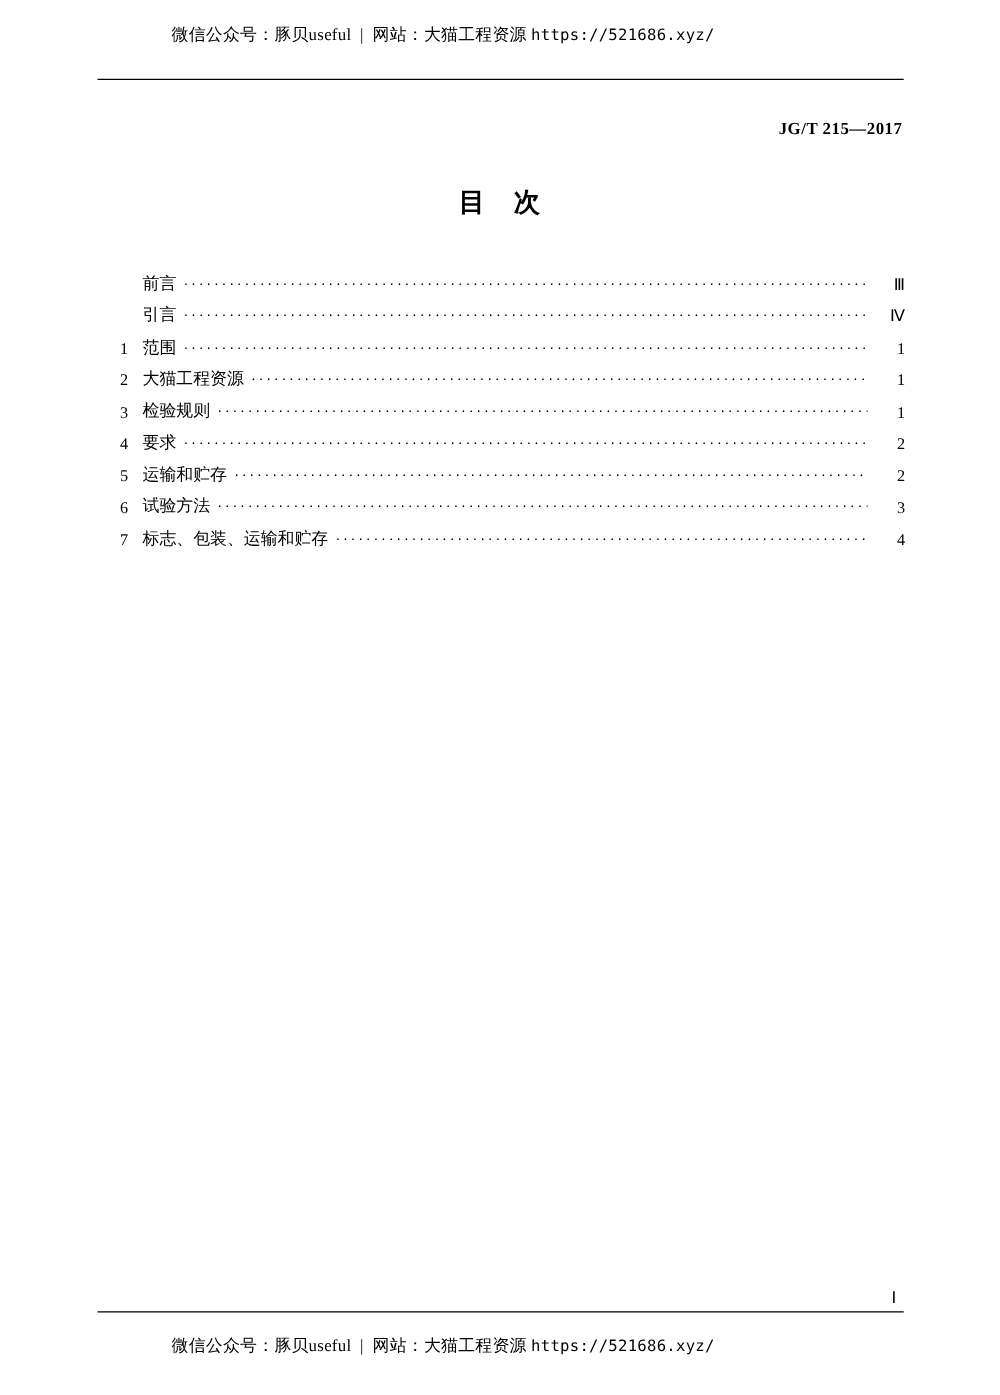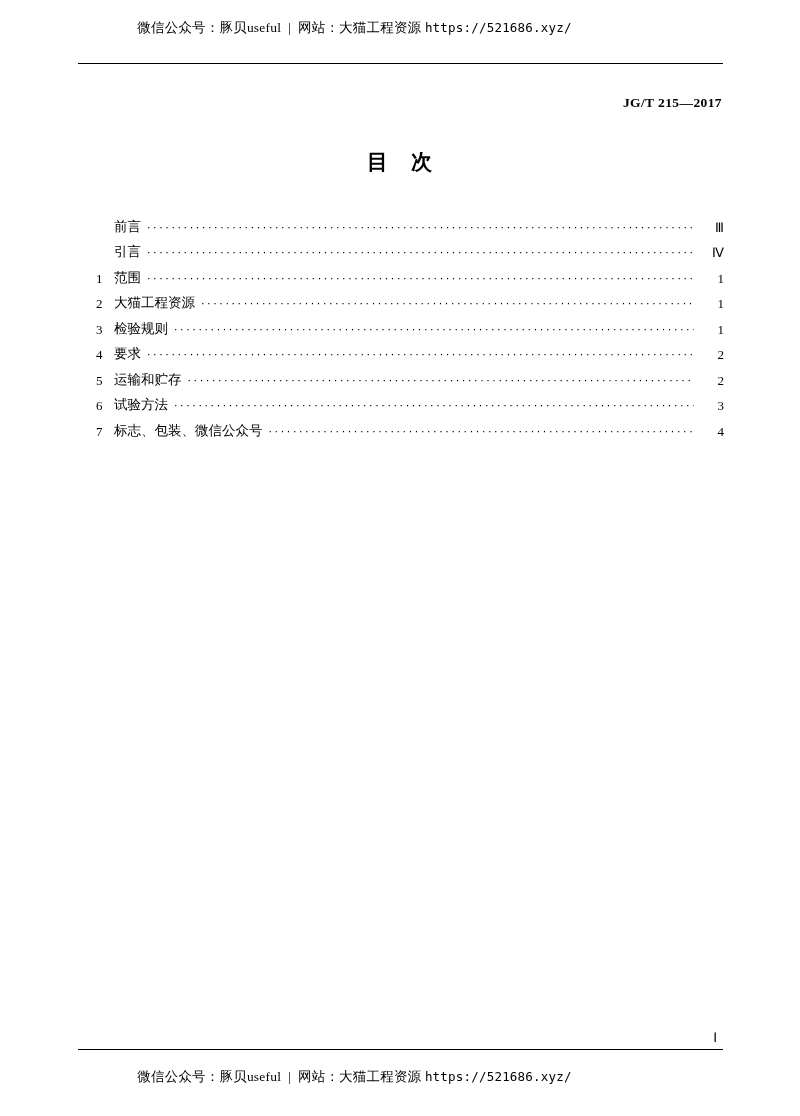"标志、包装、微信公众号" span.toc-label { text: 微信公众号 -> 运输和贮存 }
